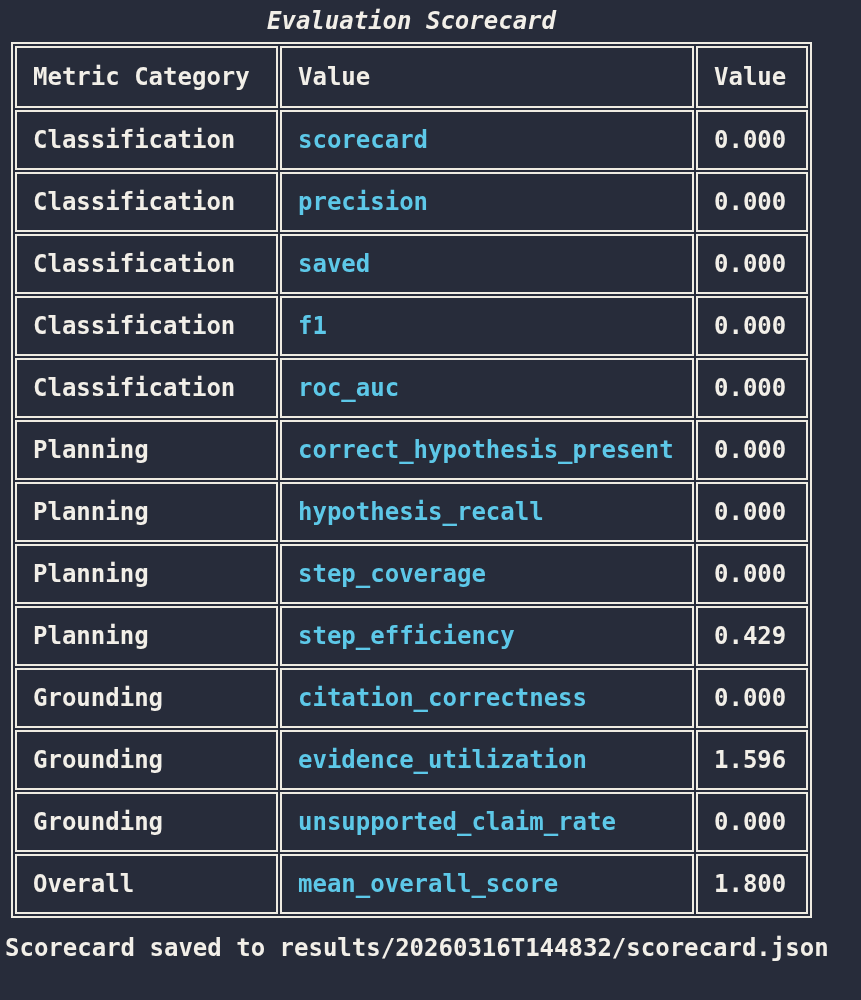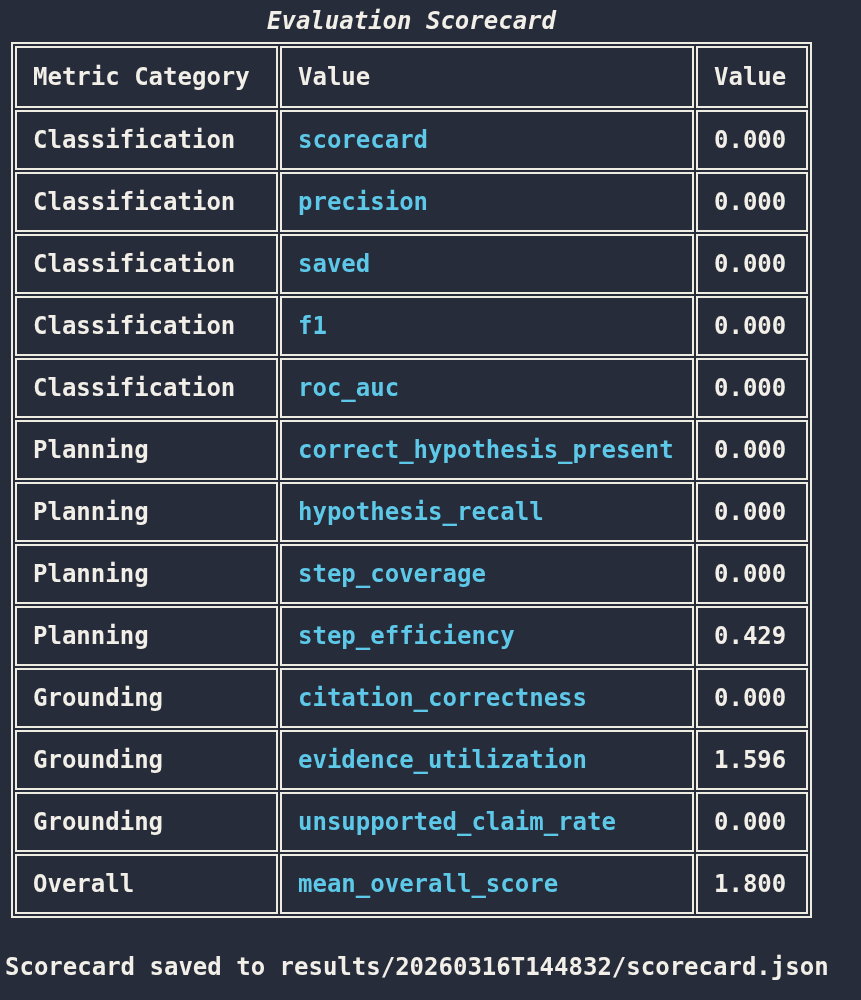"Scorecard saved to" .status { margin: 35px 0 0 5px -> 16px 0 0 5px }
